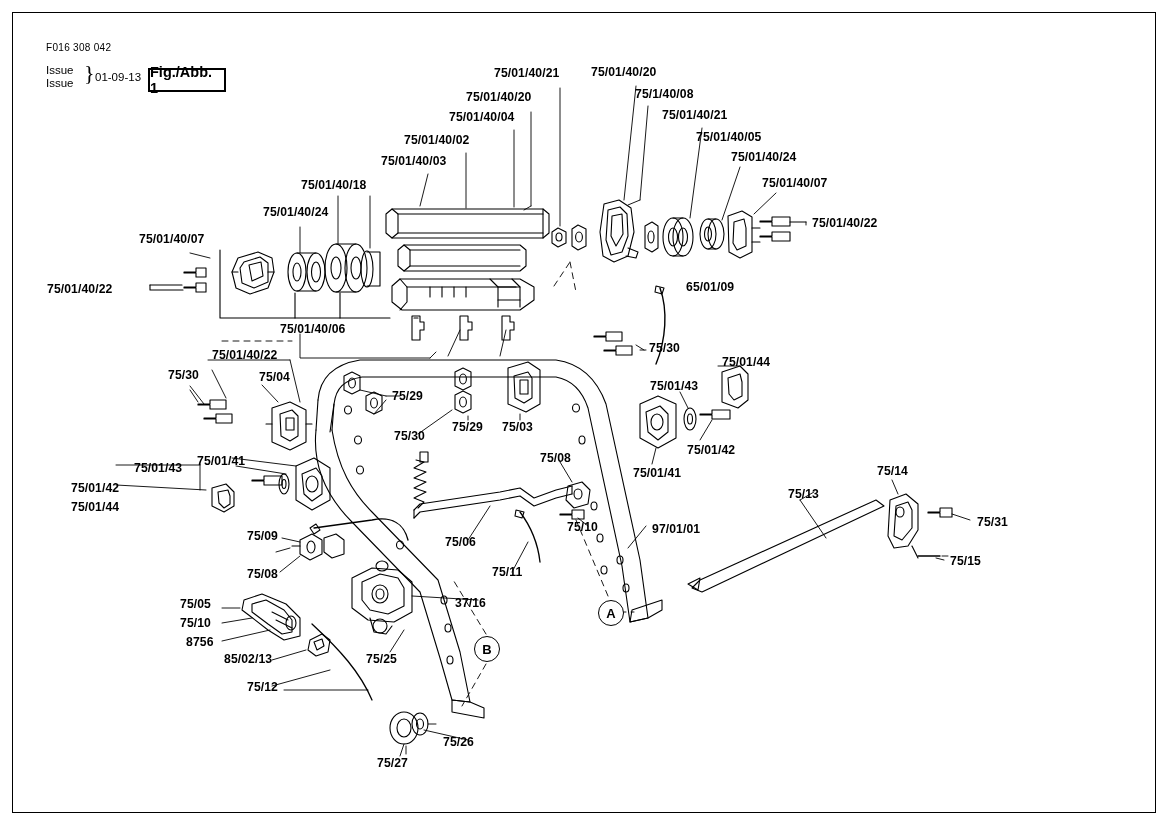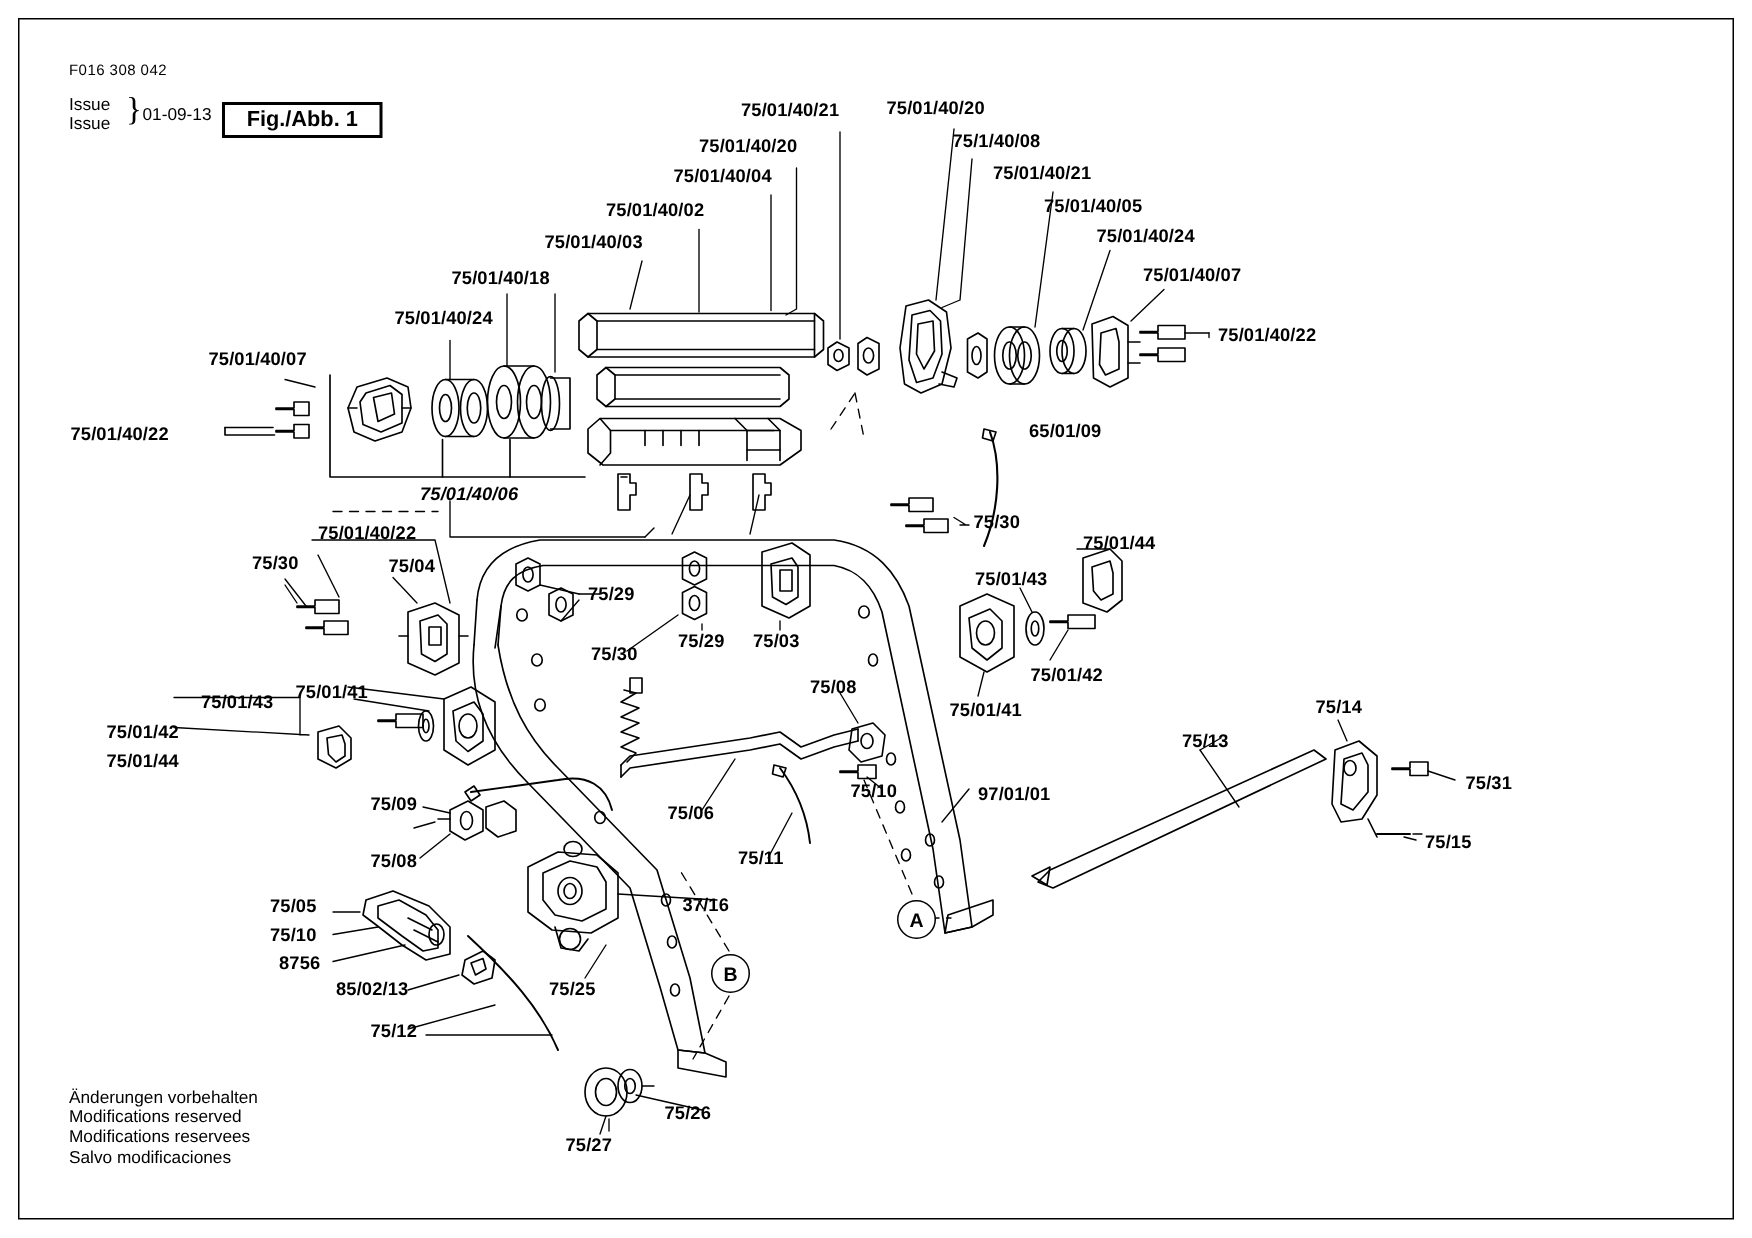"Fig./Abb. 1" .figbox { width: 107px -> 78px }
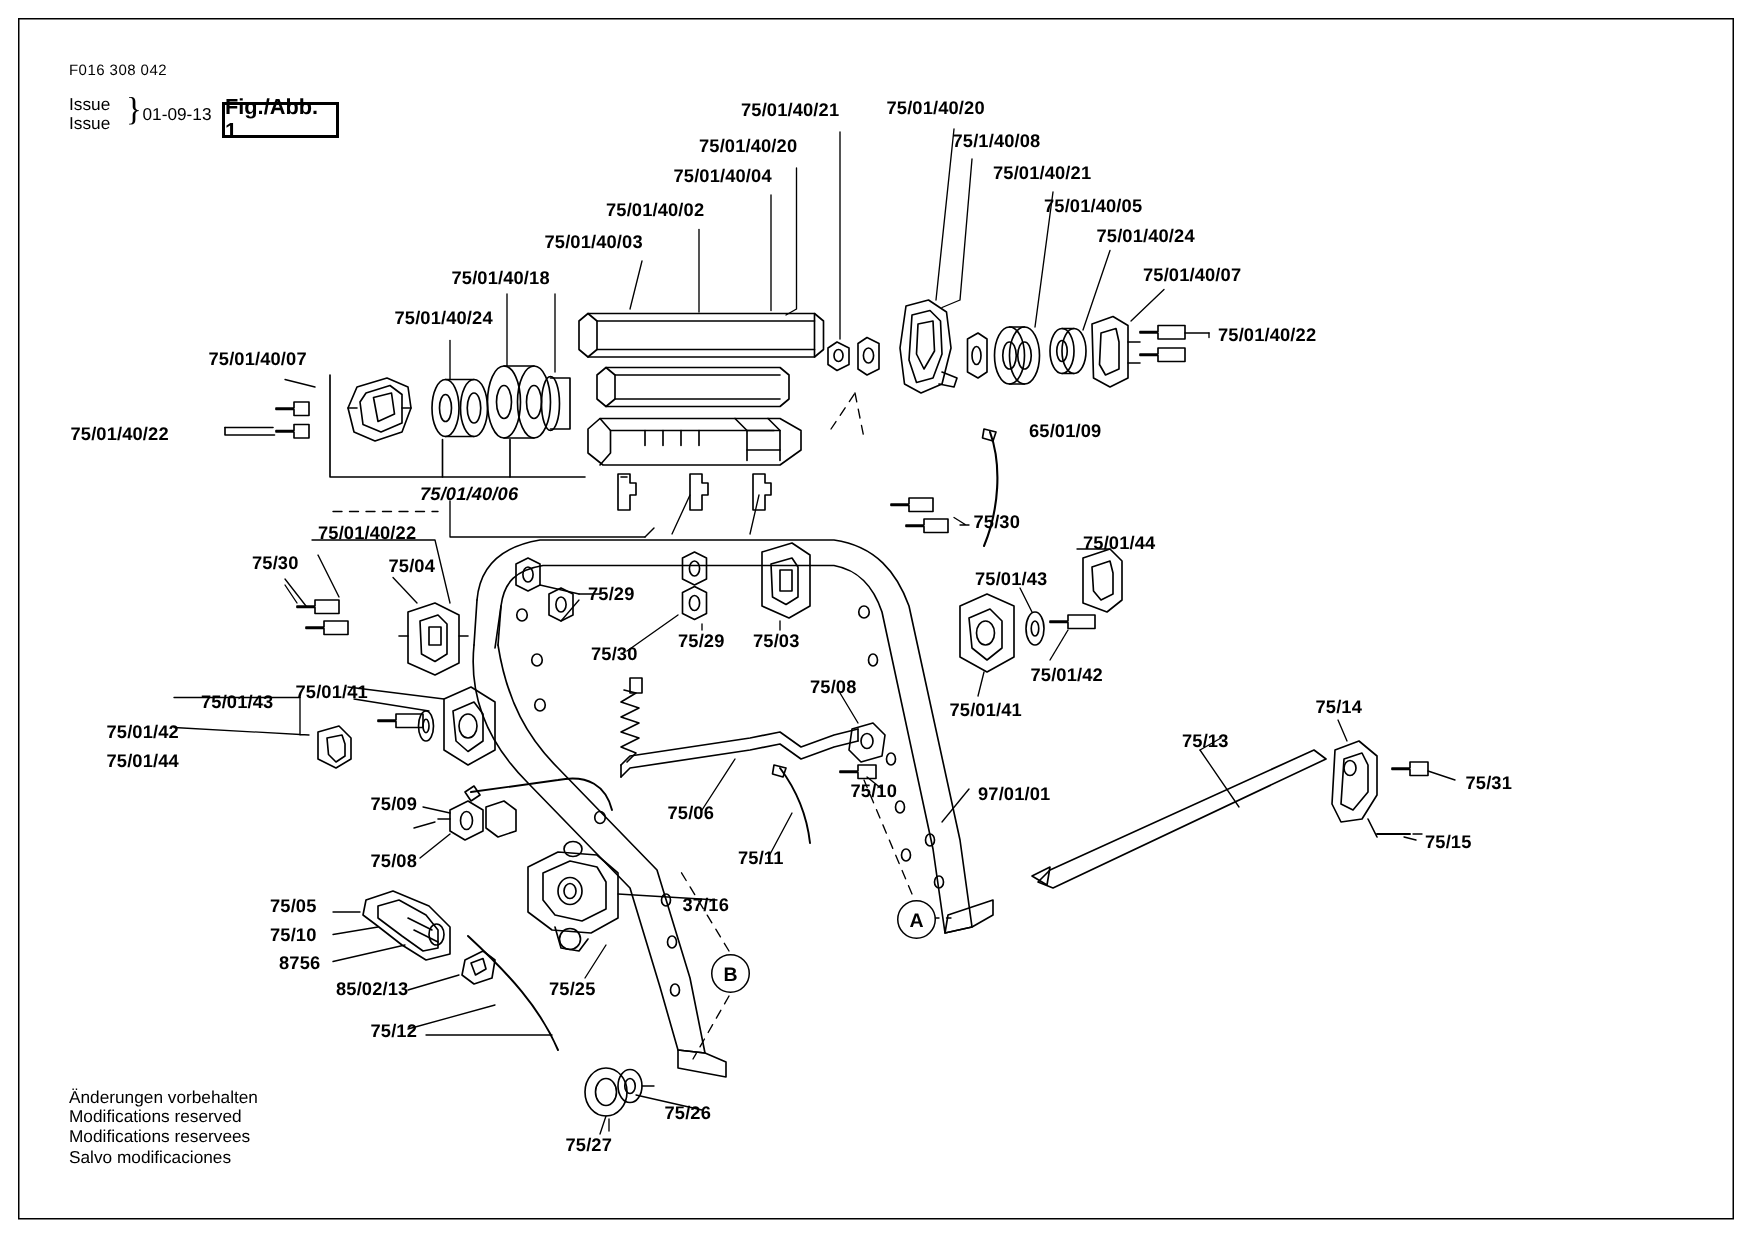"75/01/40/03" div.lbl { left: 363px -> 381px }
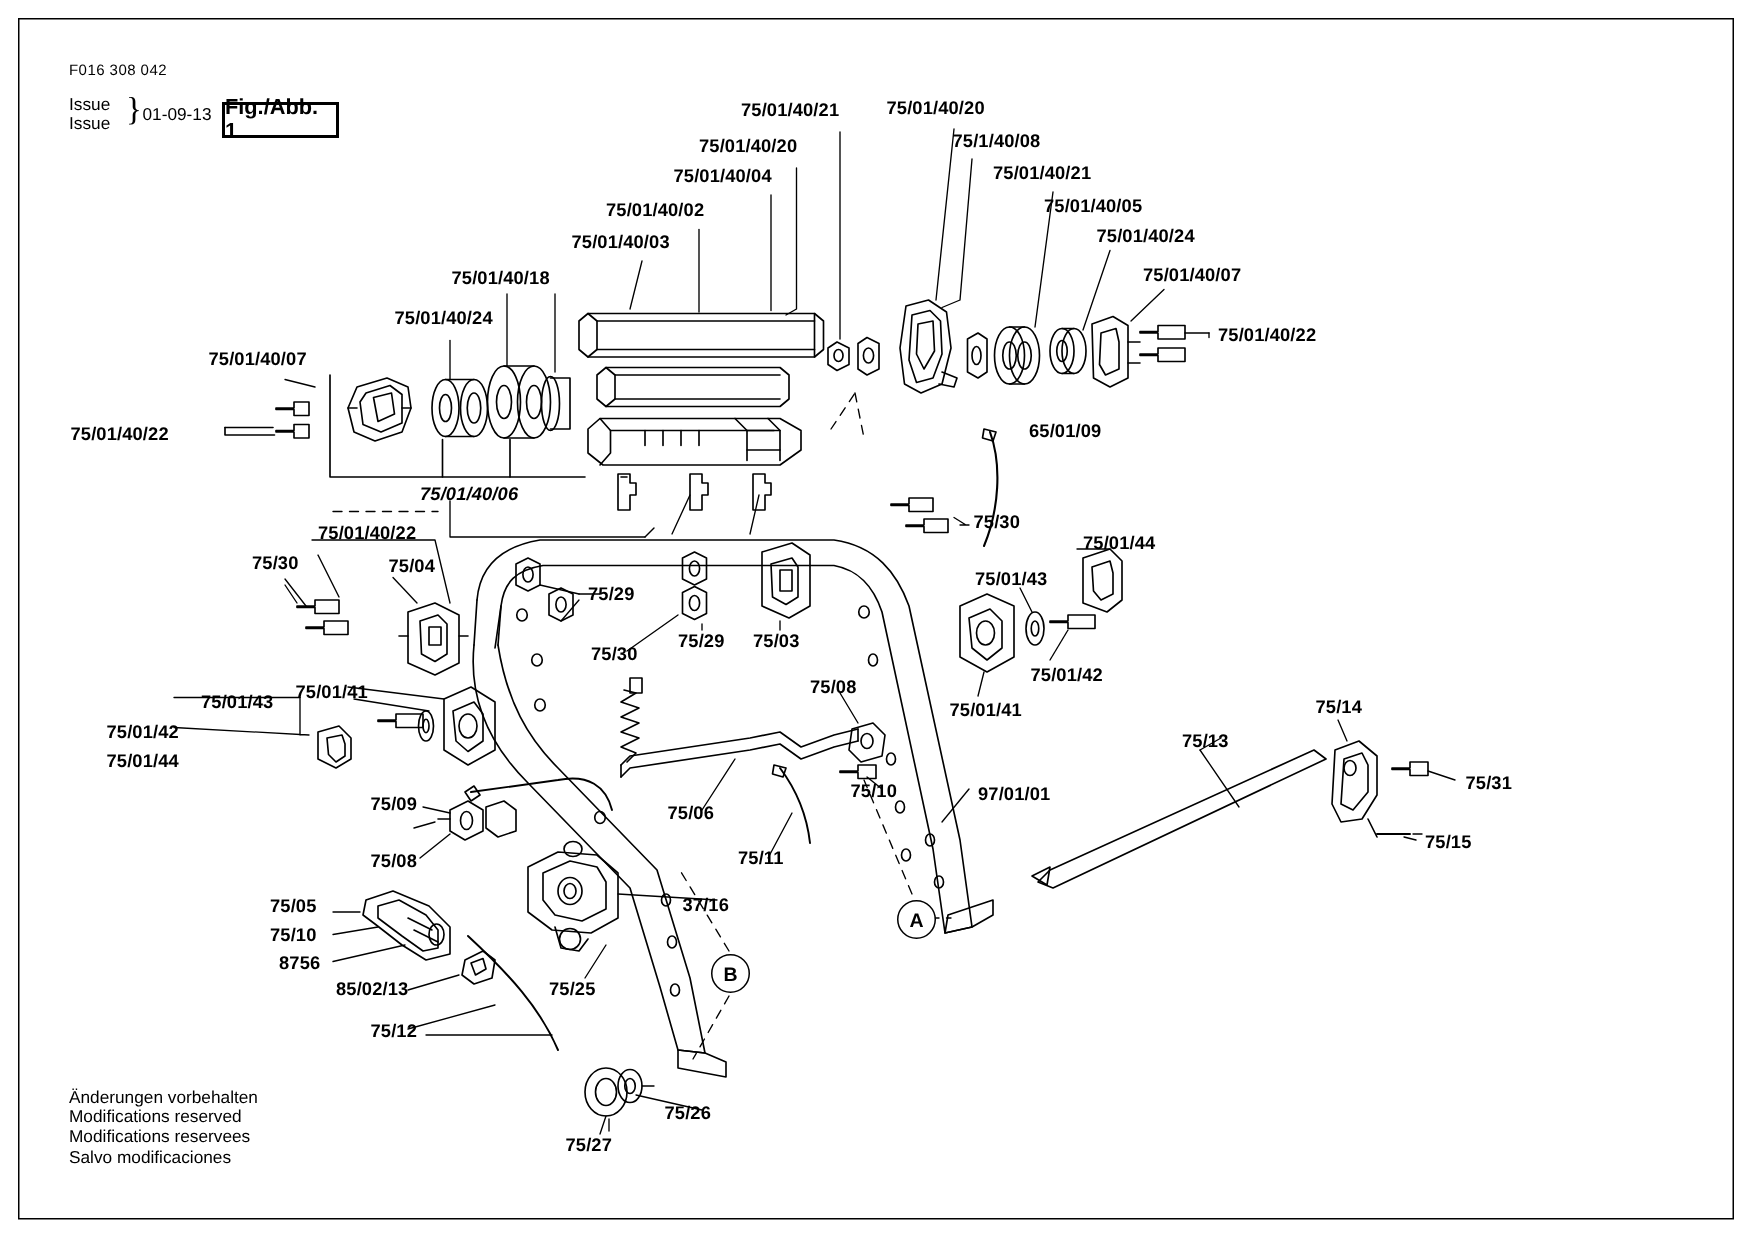"75/01/40/06" div.lbl { font-style: italic -> none }
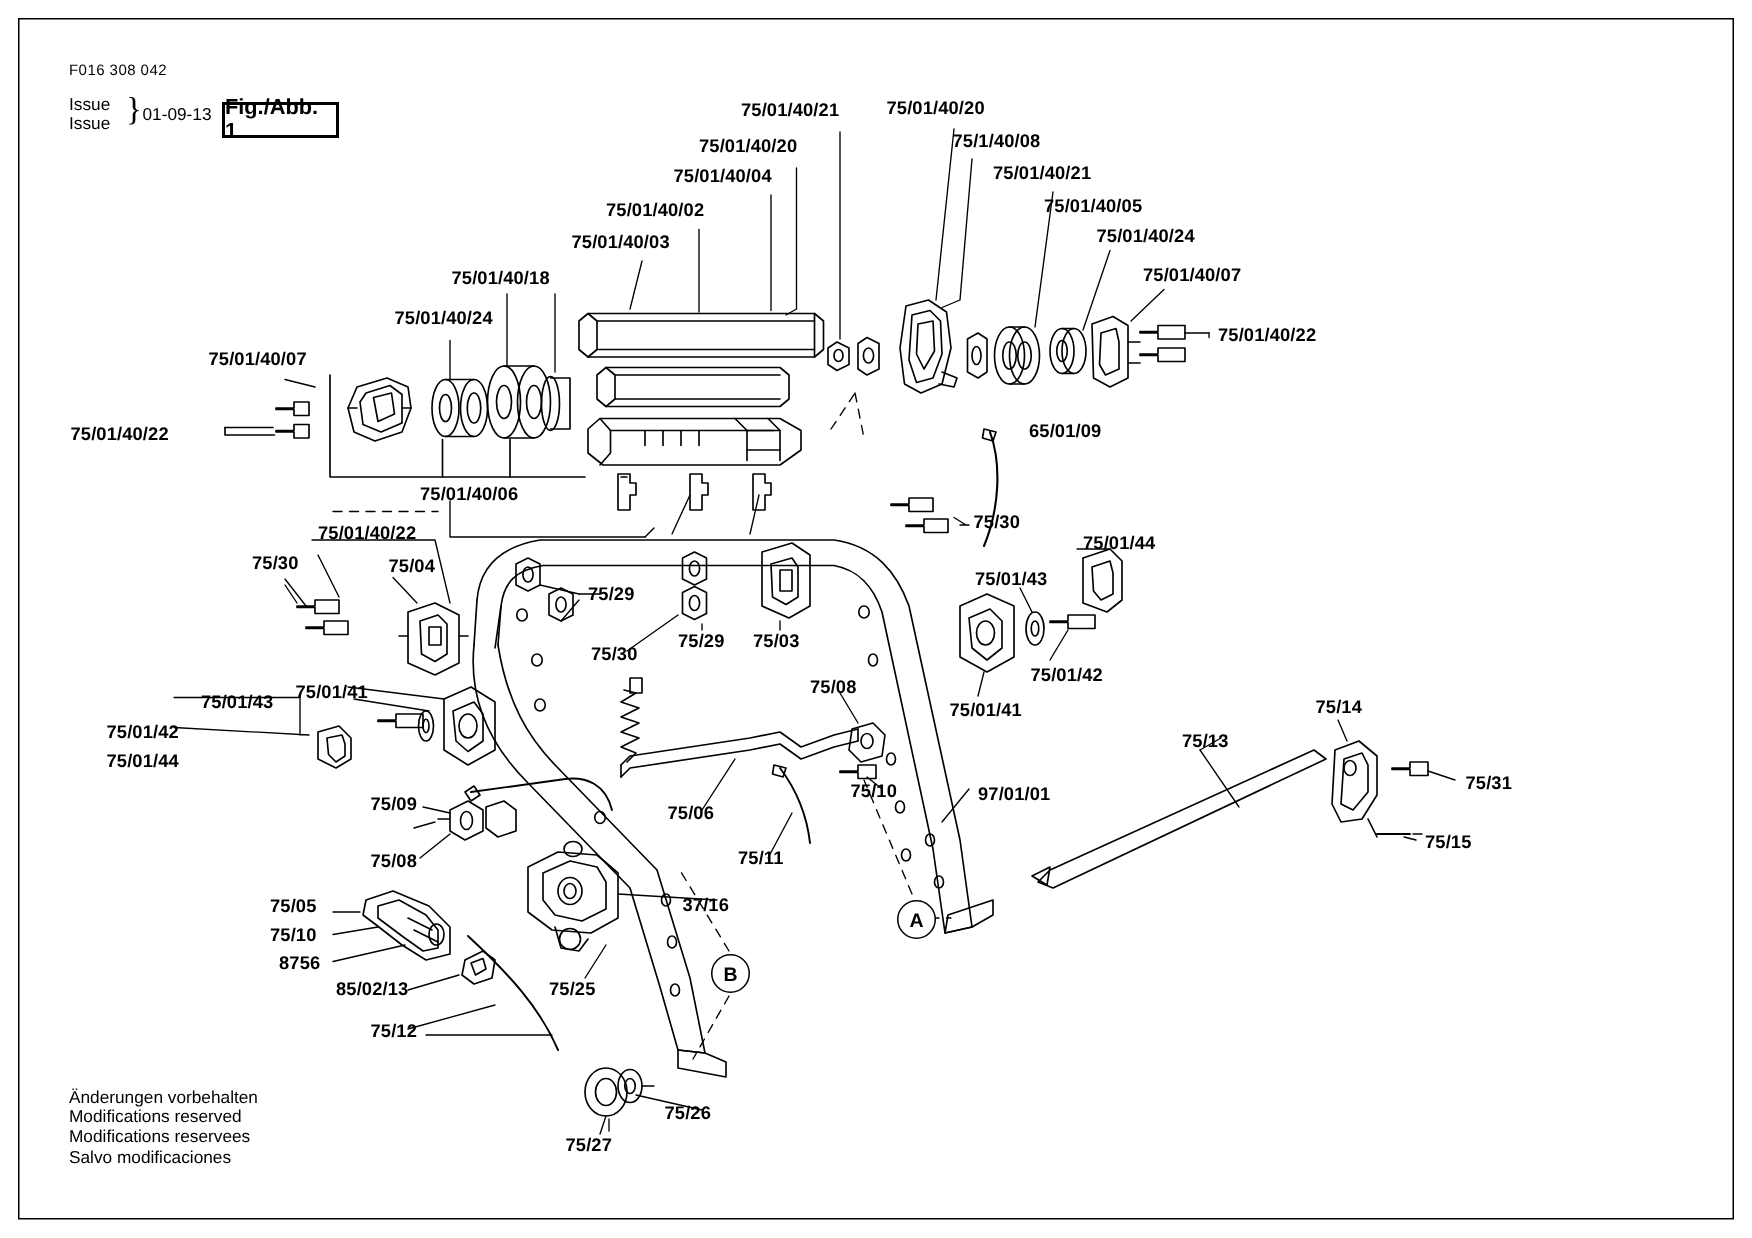"Änderungen vorbehalten" div.footer { html: <div> <div>Änderungen vorbehalten</div> <div>Modifications reserved</div> <div>Modifications reservees</div> <div>Salvo modificaciones</div> </div> -> none }
